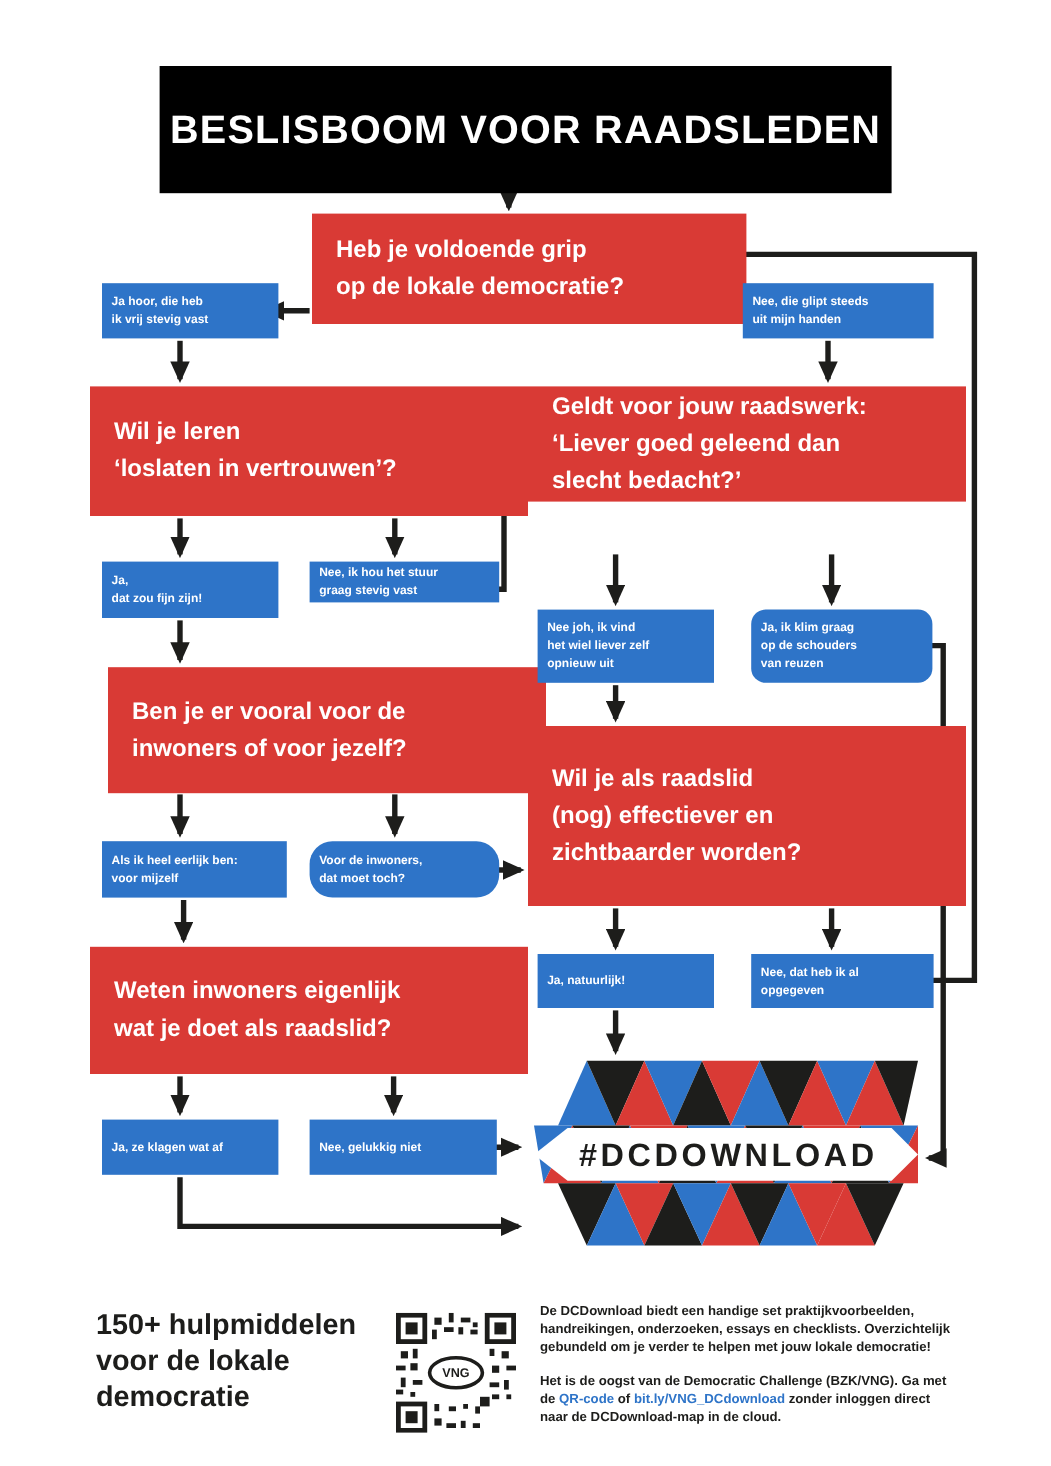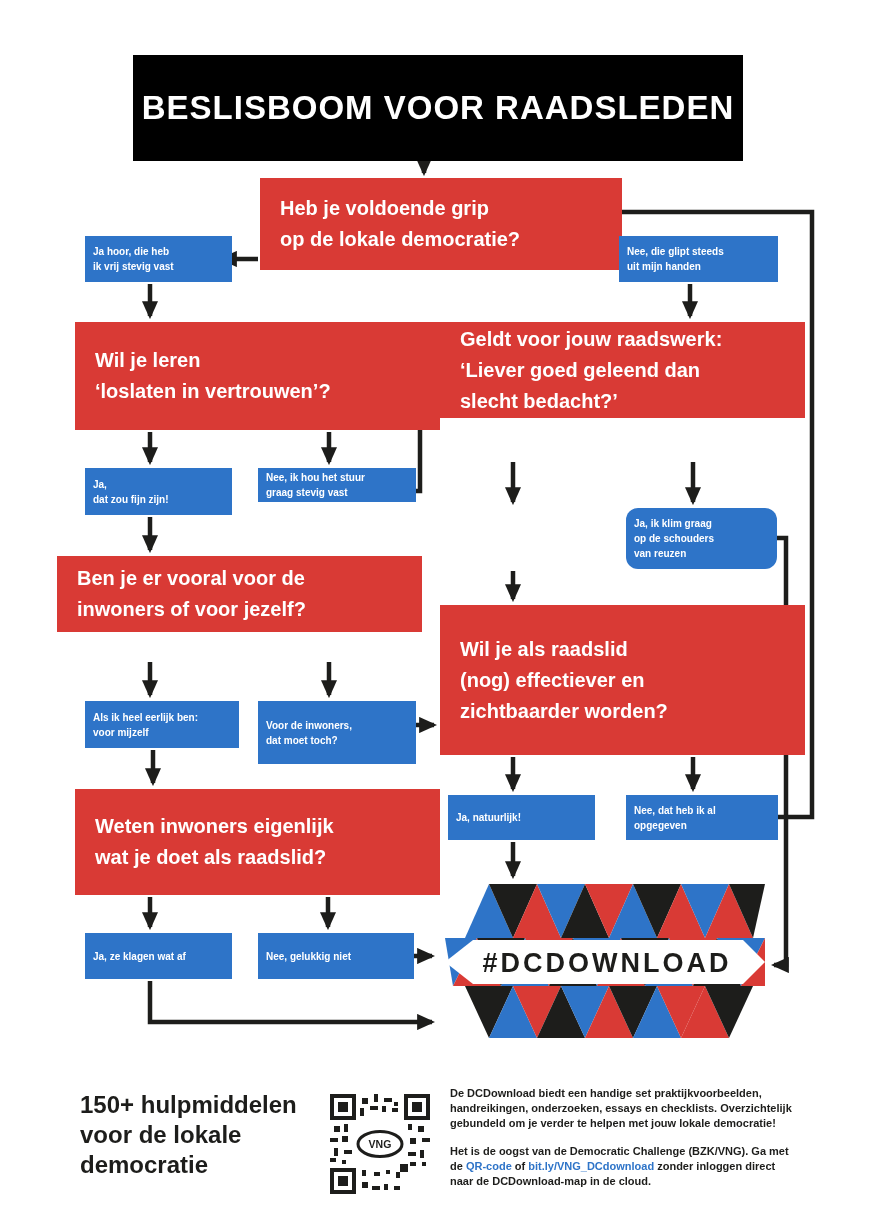"Nee joh, ik vind" div.node { html: none -> <div>Nee joh, ik vind het wiel liever zelf opnieuw uit</div> }
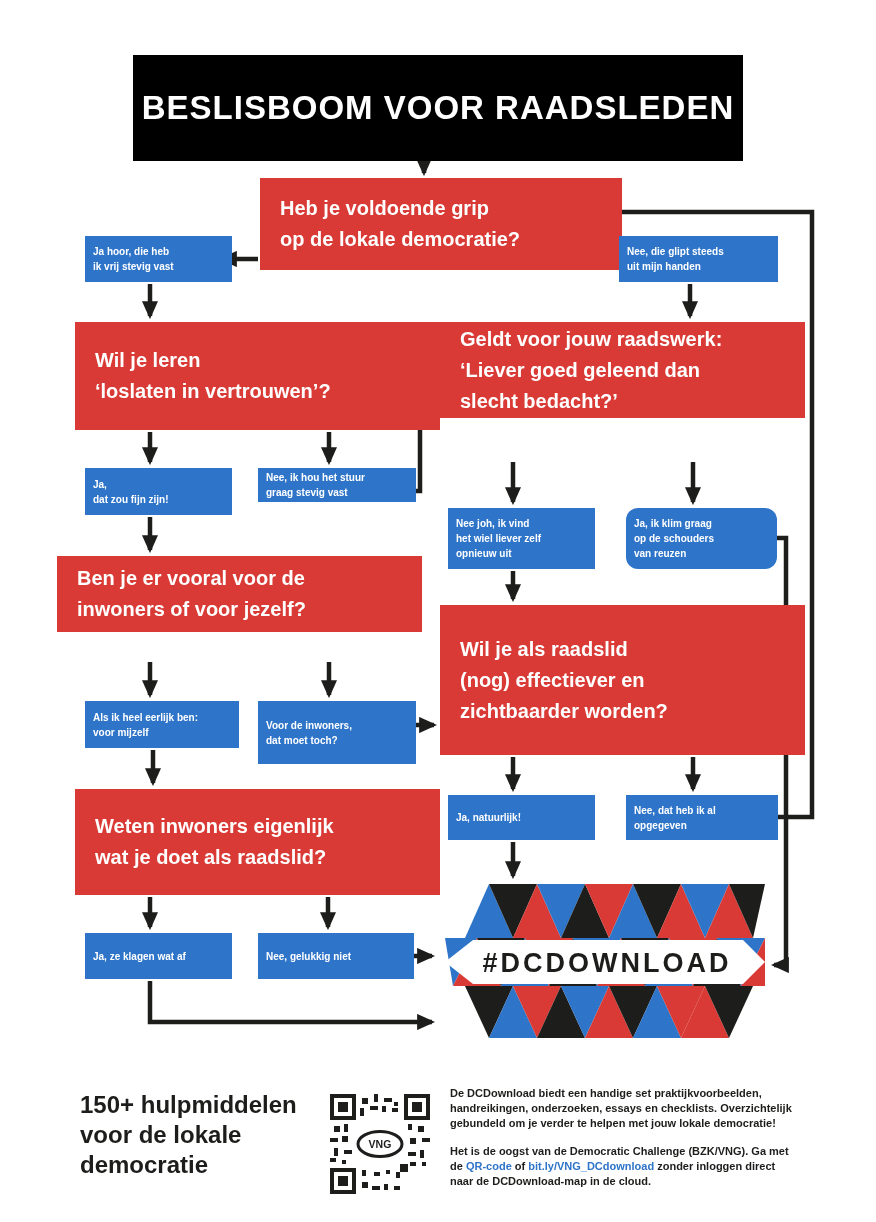"Ben je er vooral voor" #q3 { height: 76px -> 105px; left: 57px -> 90px }
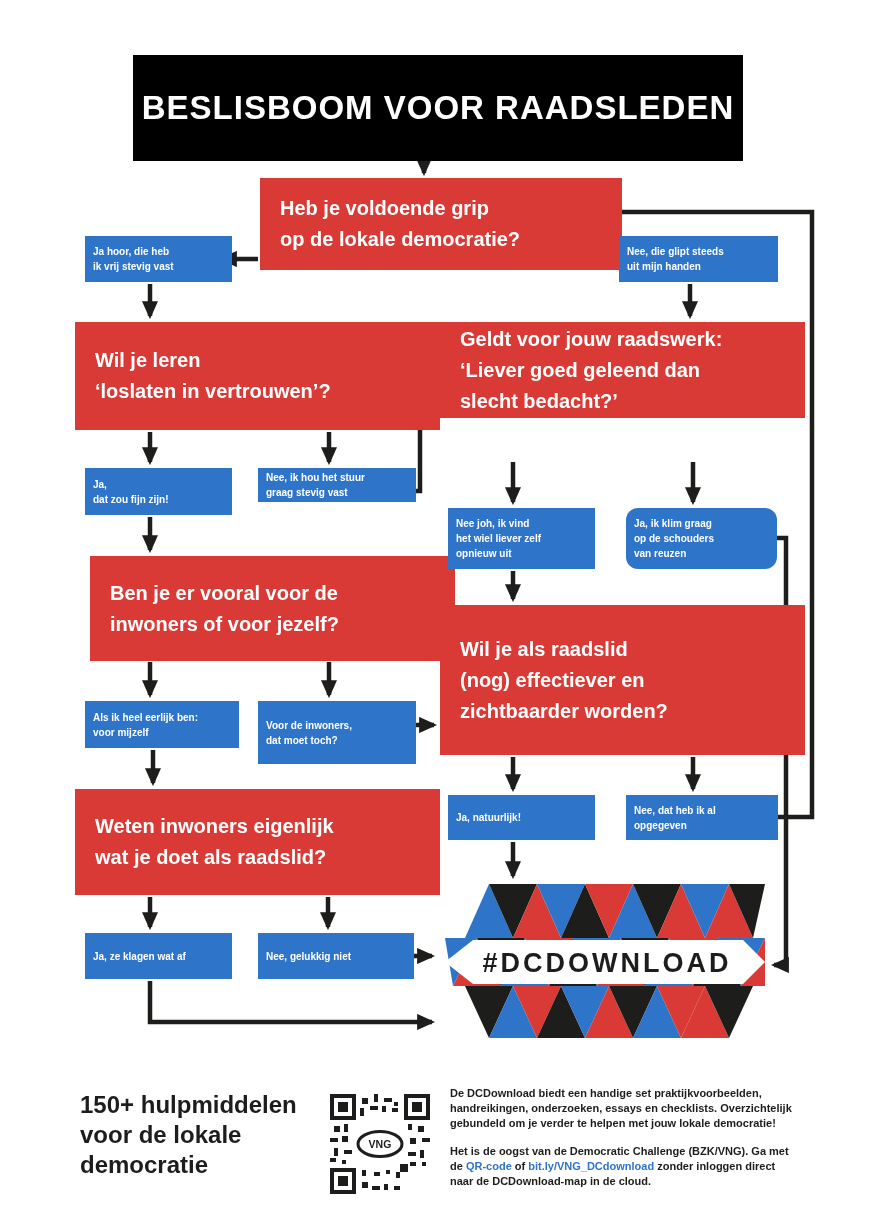"Voor de inwoners," #a6 { border-radius: none -> 19px; height: 63px -> 47px }
